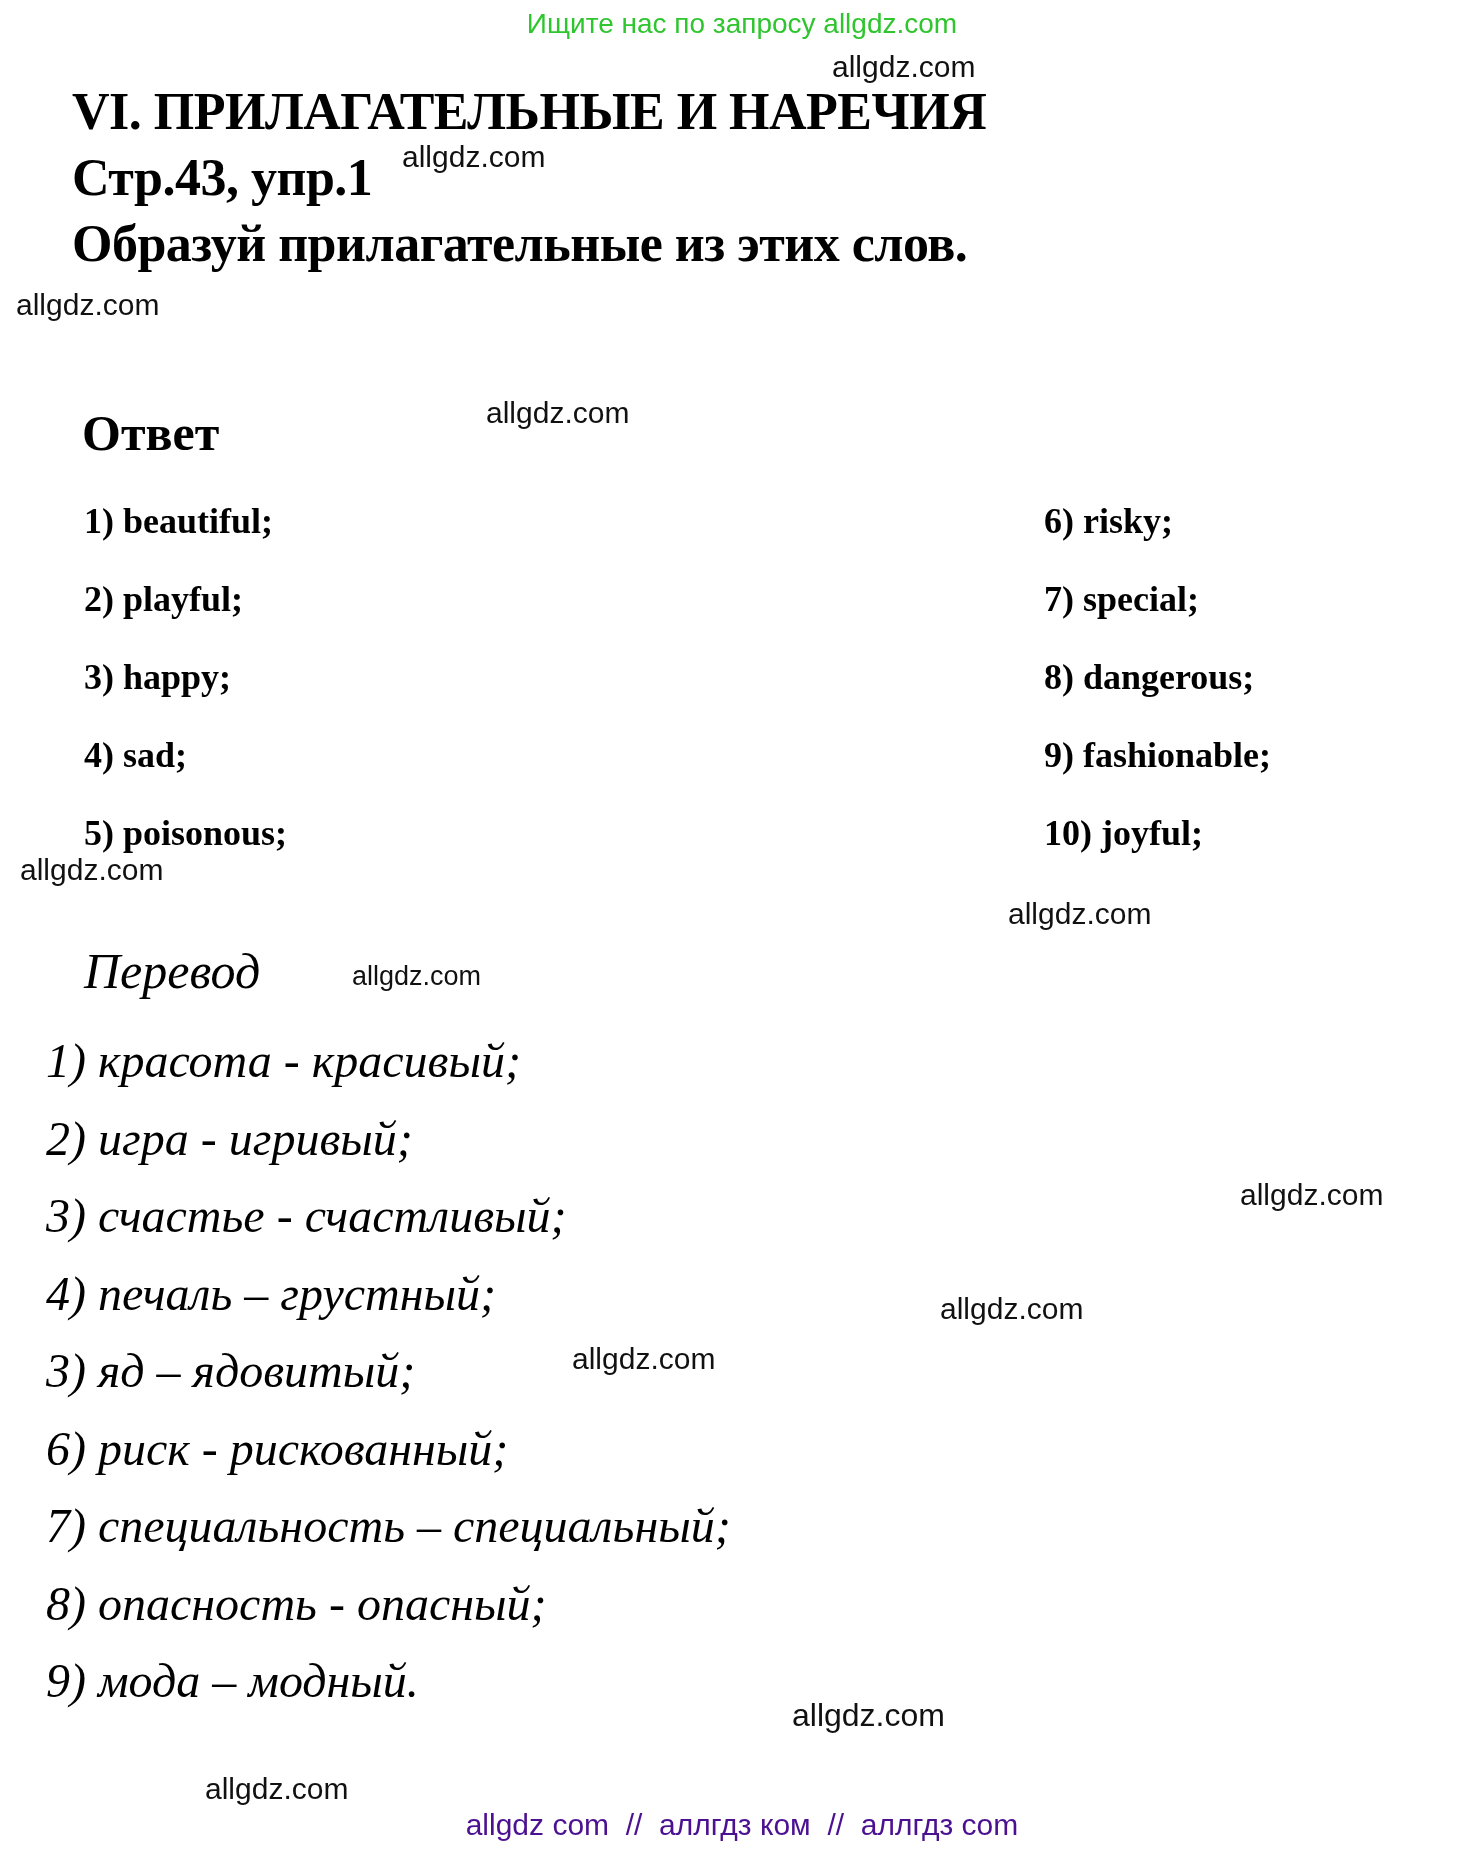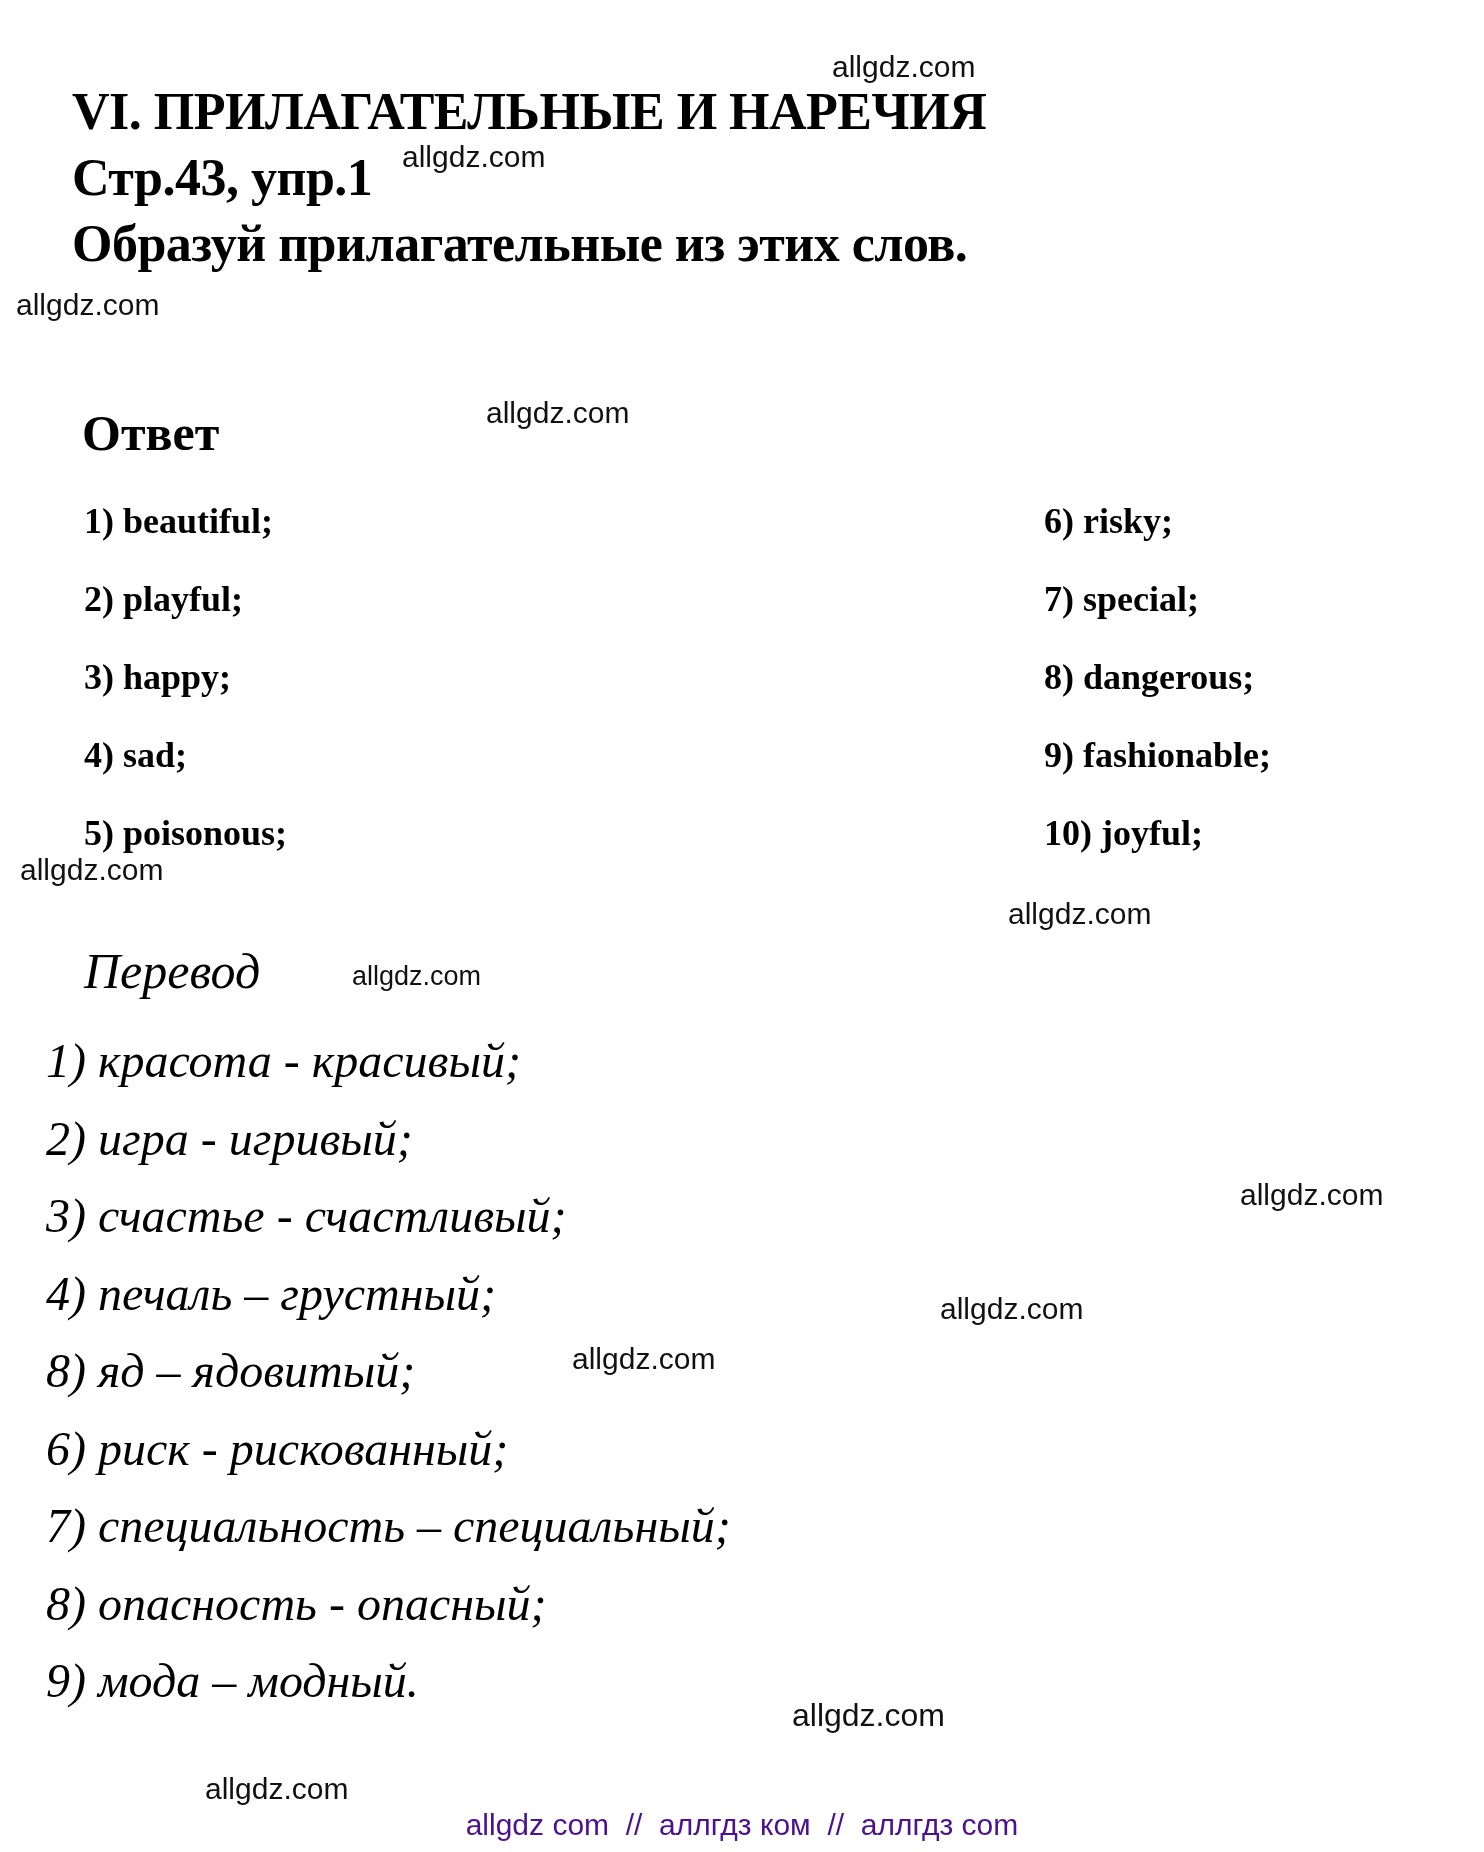"Ищите нас по запросу allgdz.com" div.banner { html: none -> <div>Ищите нас по запросу allgdz.com</div> }
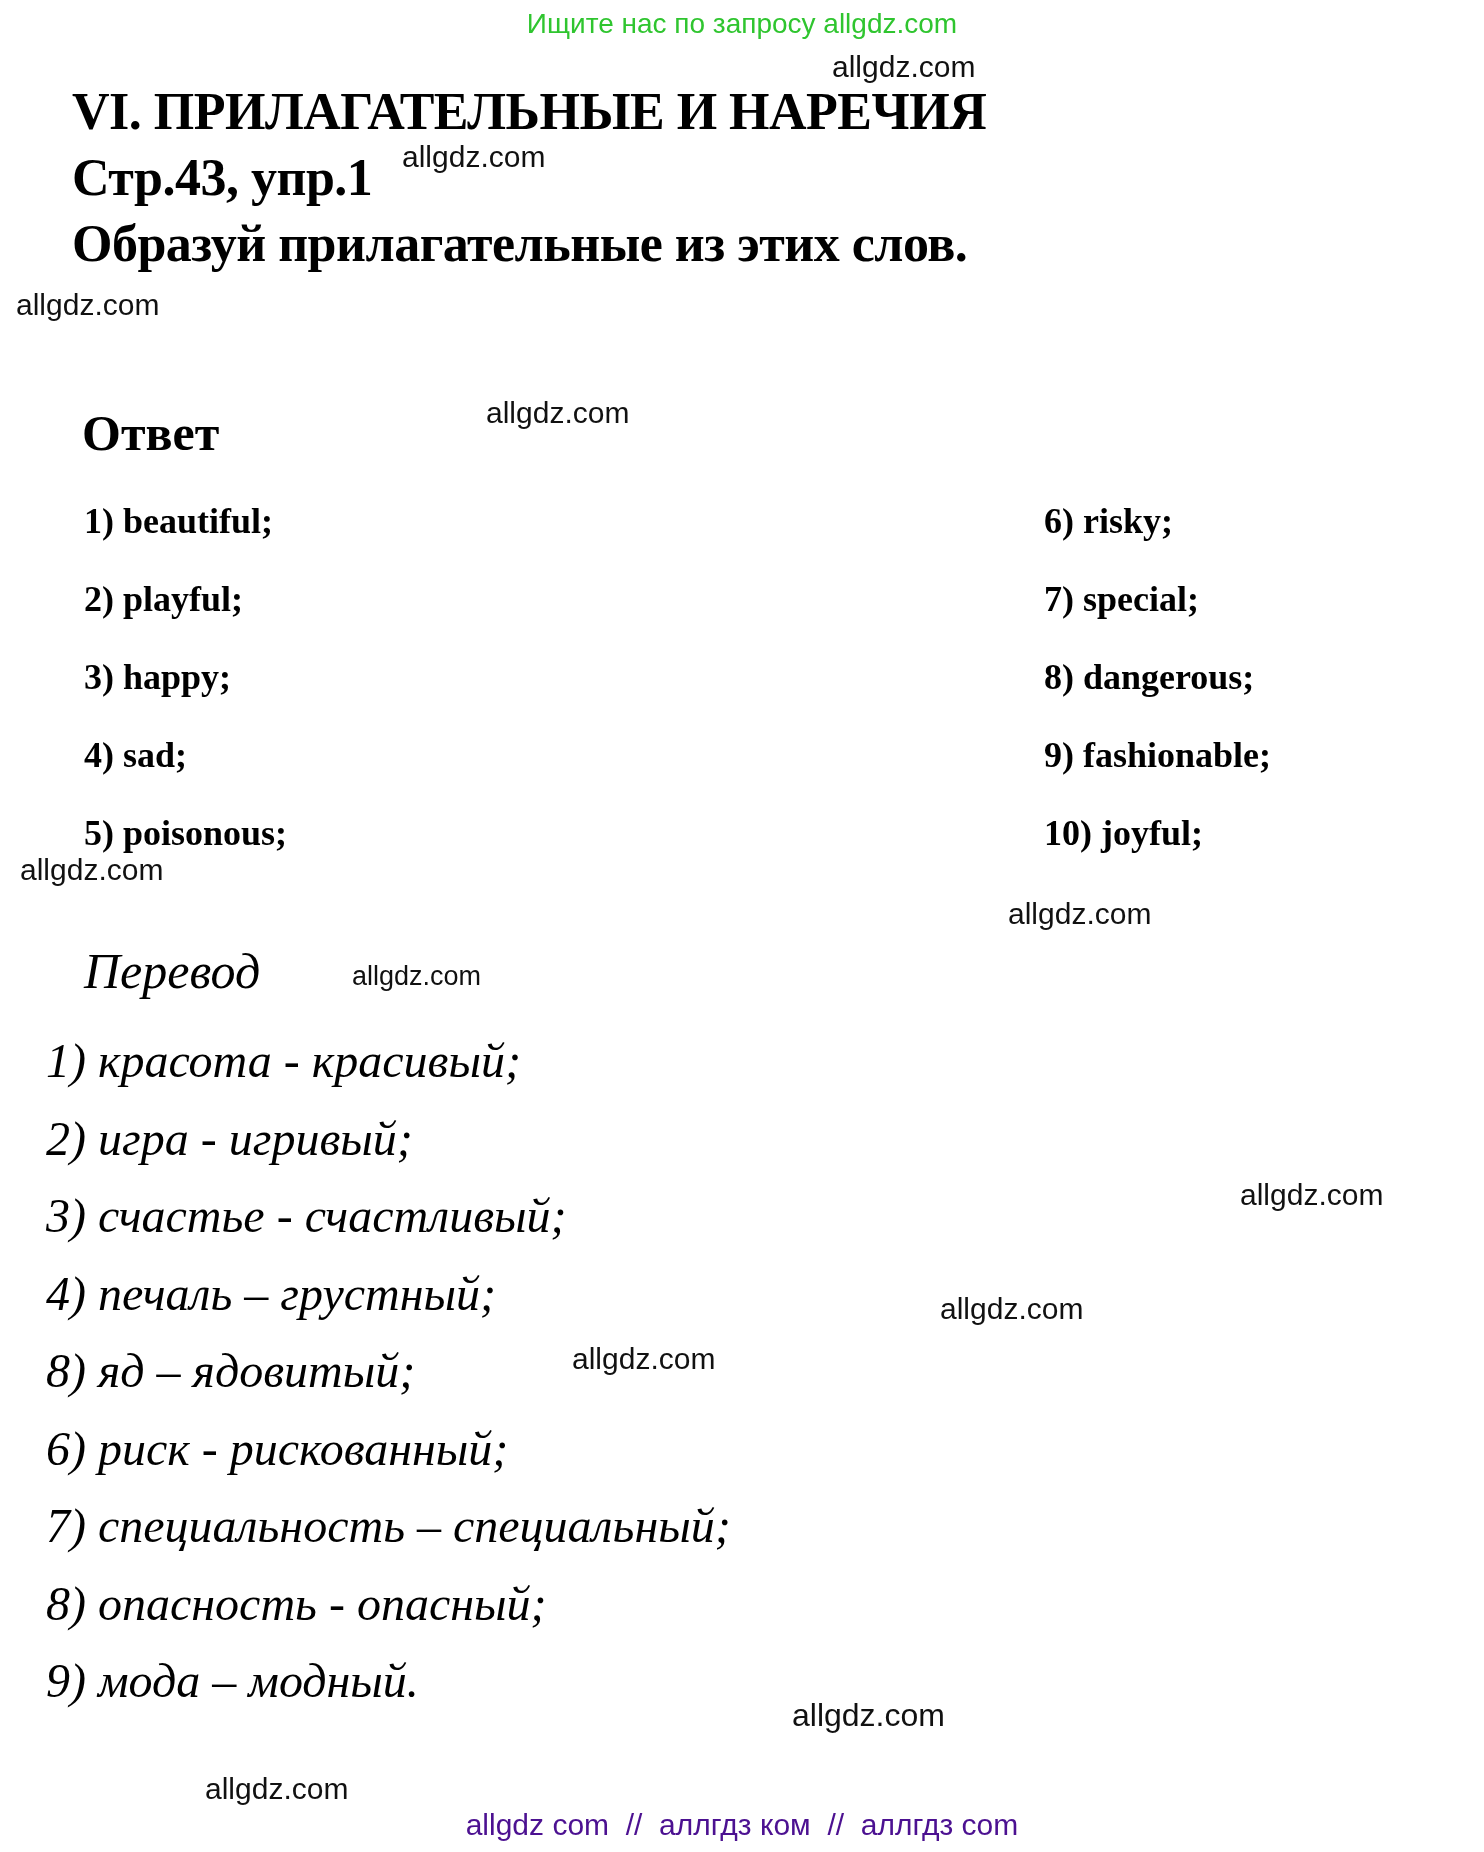"8) яд – ядовитый;" div { text: 8 -> 3 }
